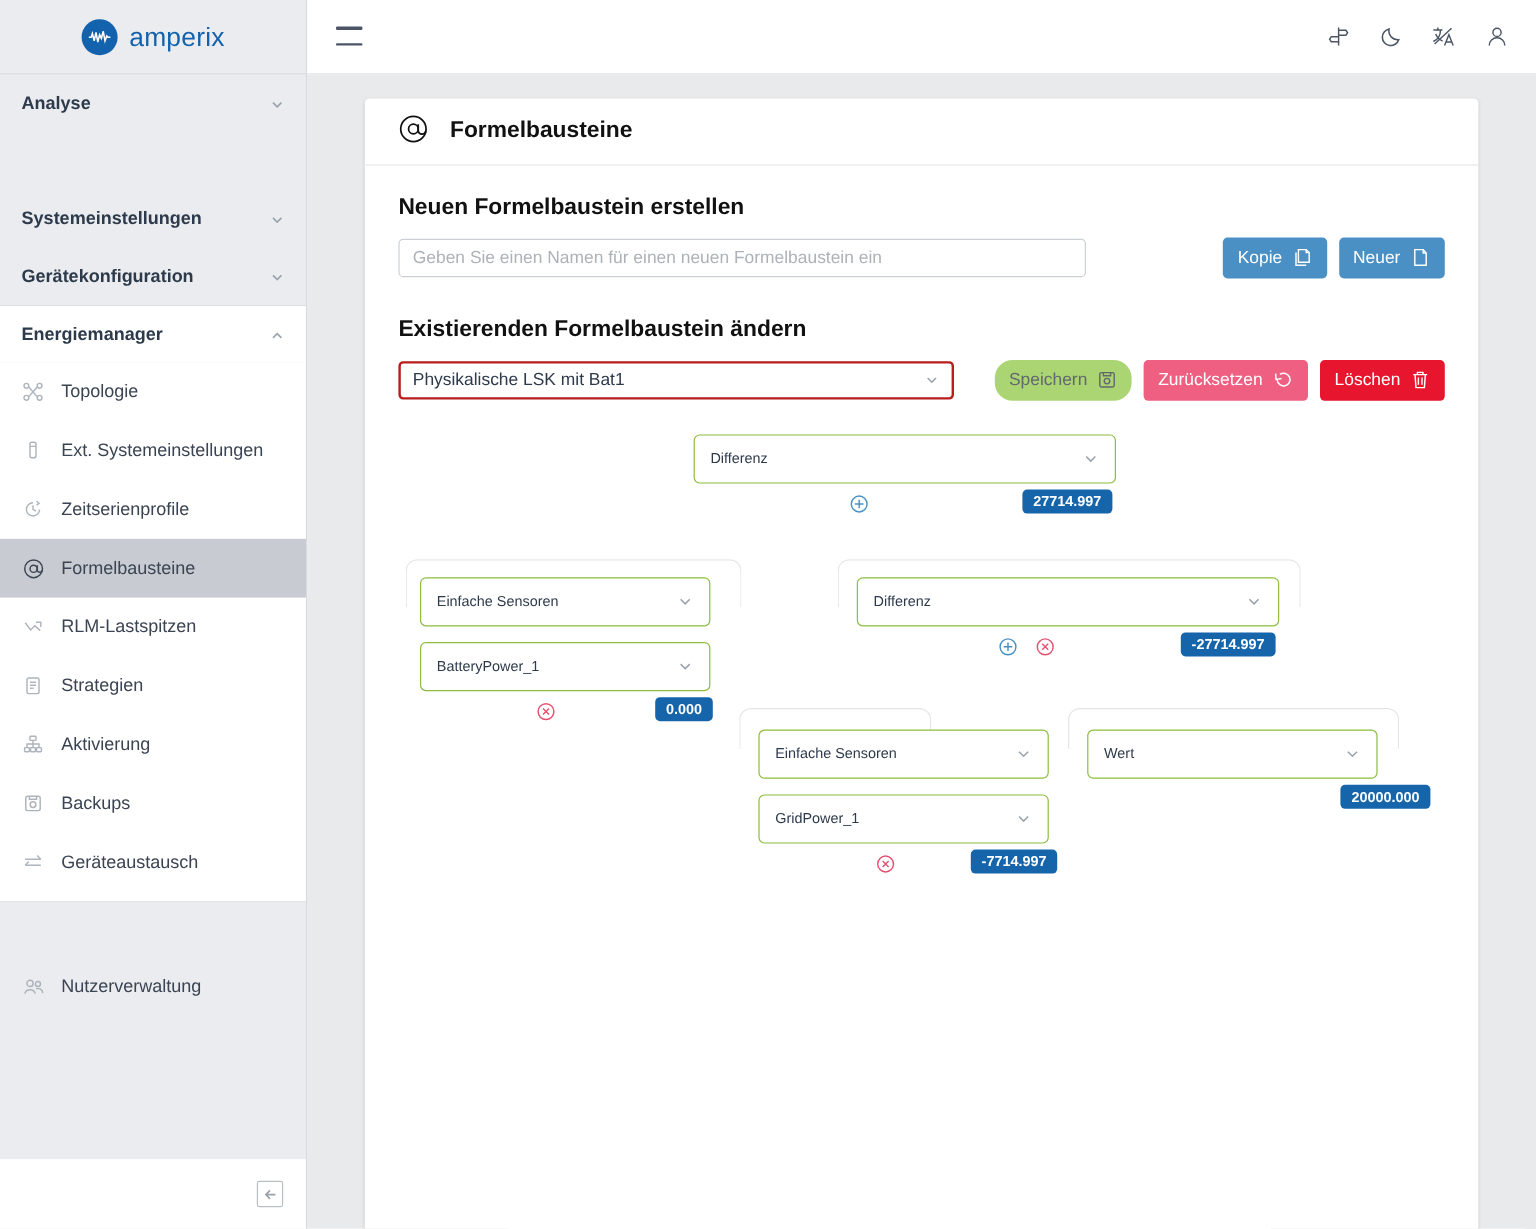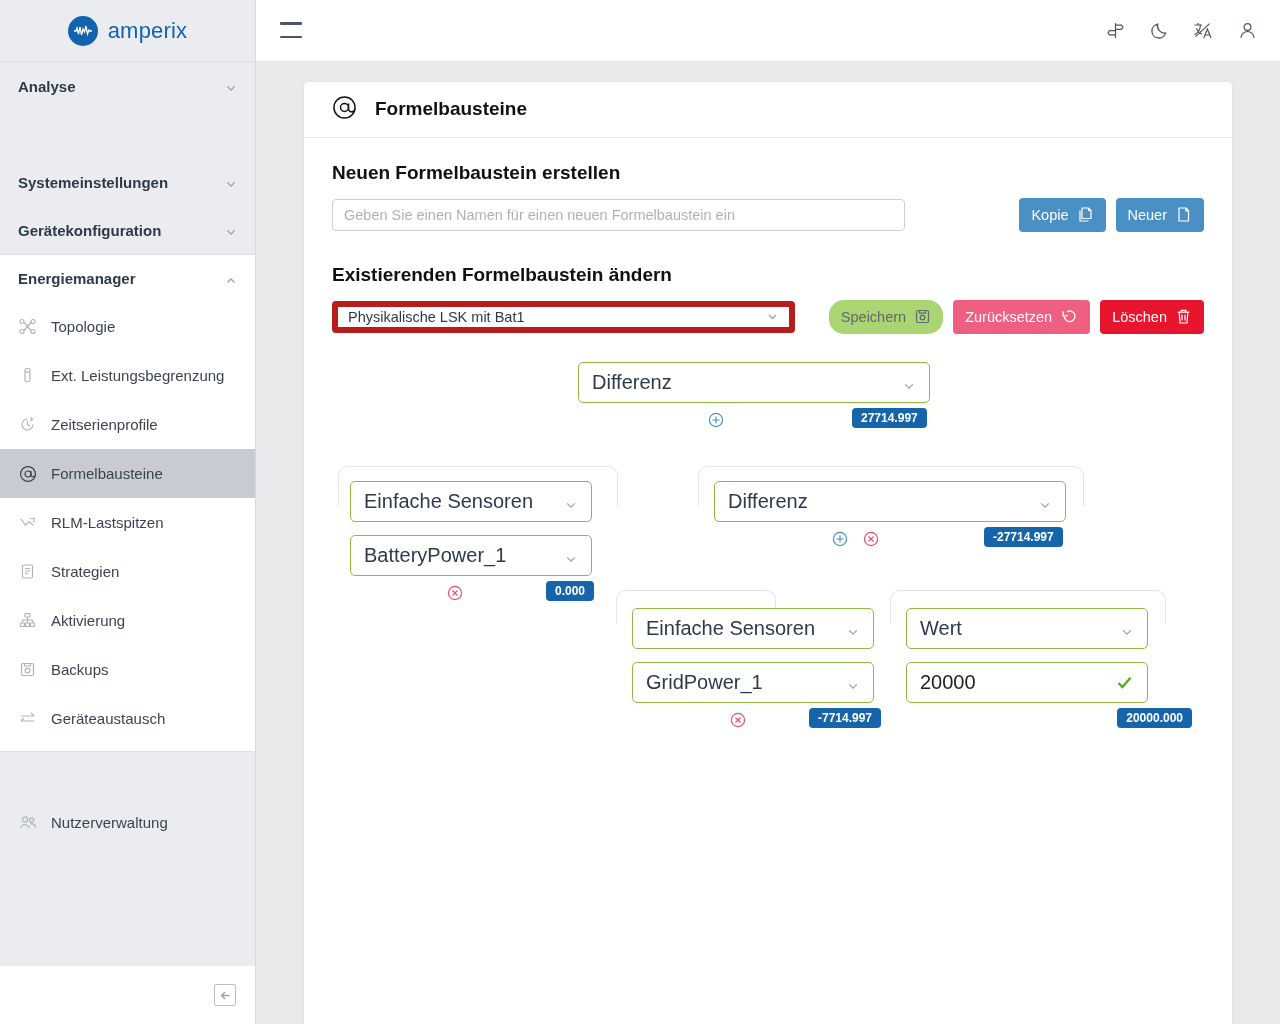"Physikalische LSK mit Bat1" .sel { border: 6px solid #b91c1c -> 2px solid #b91c1c }
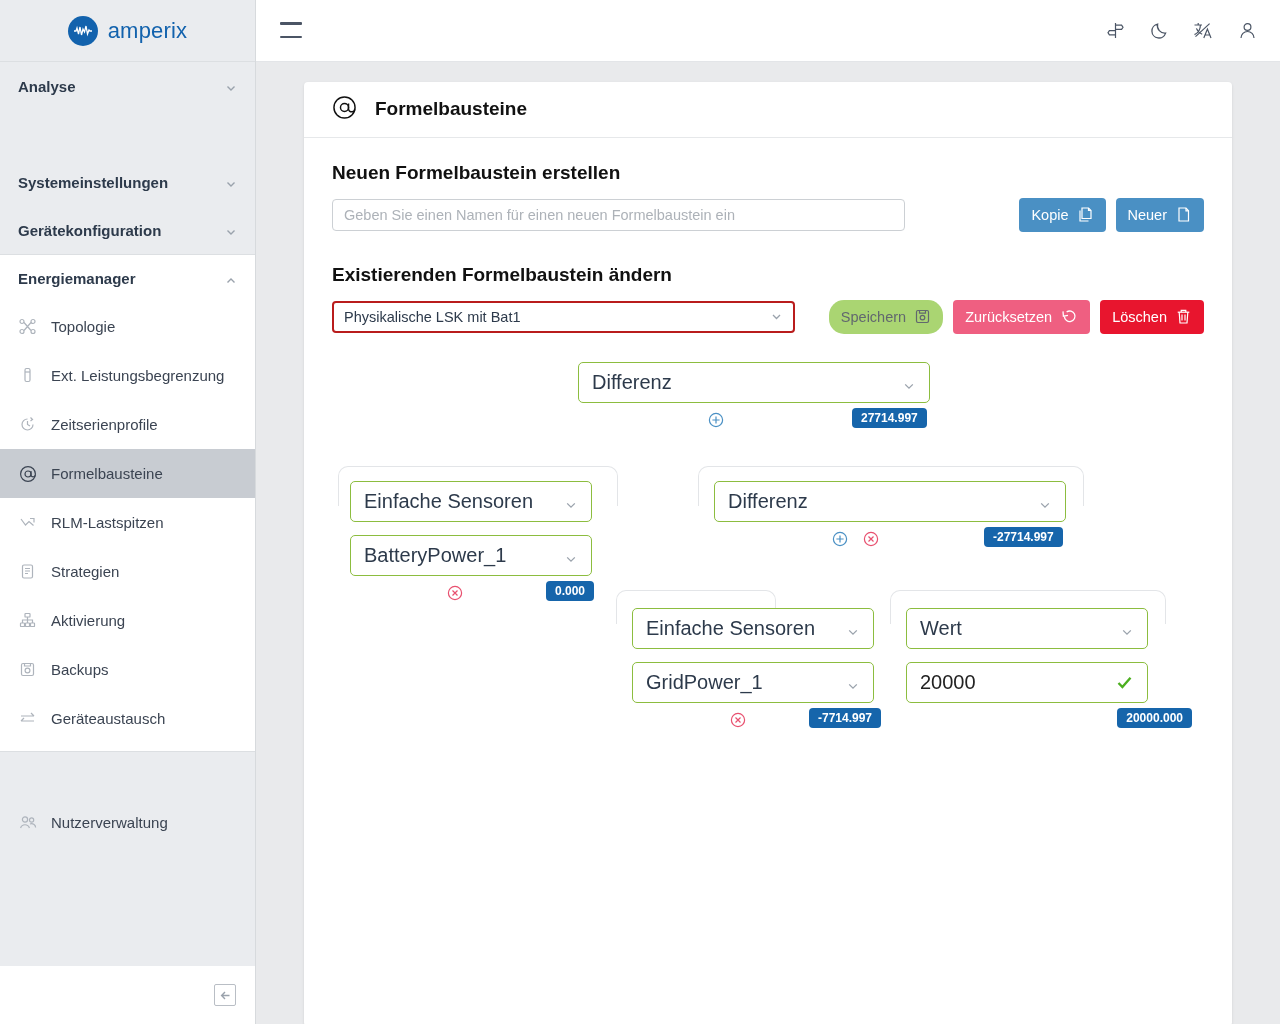"Ext. Leistungsbegrenzung" span { text: Leistungsbegrenzung -> Systemeinstellungen }
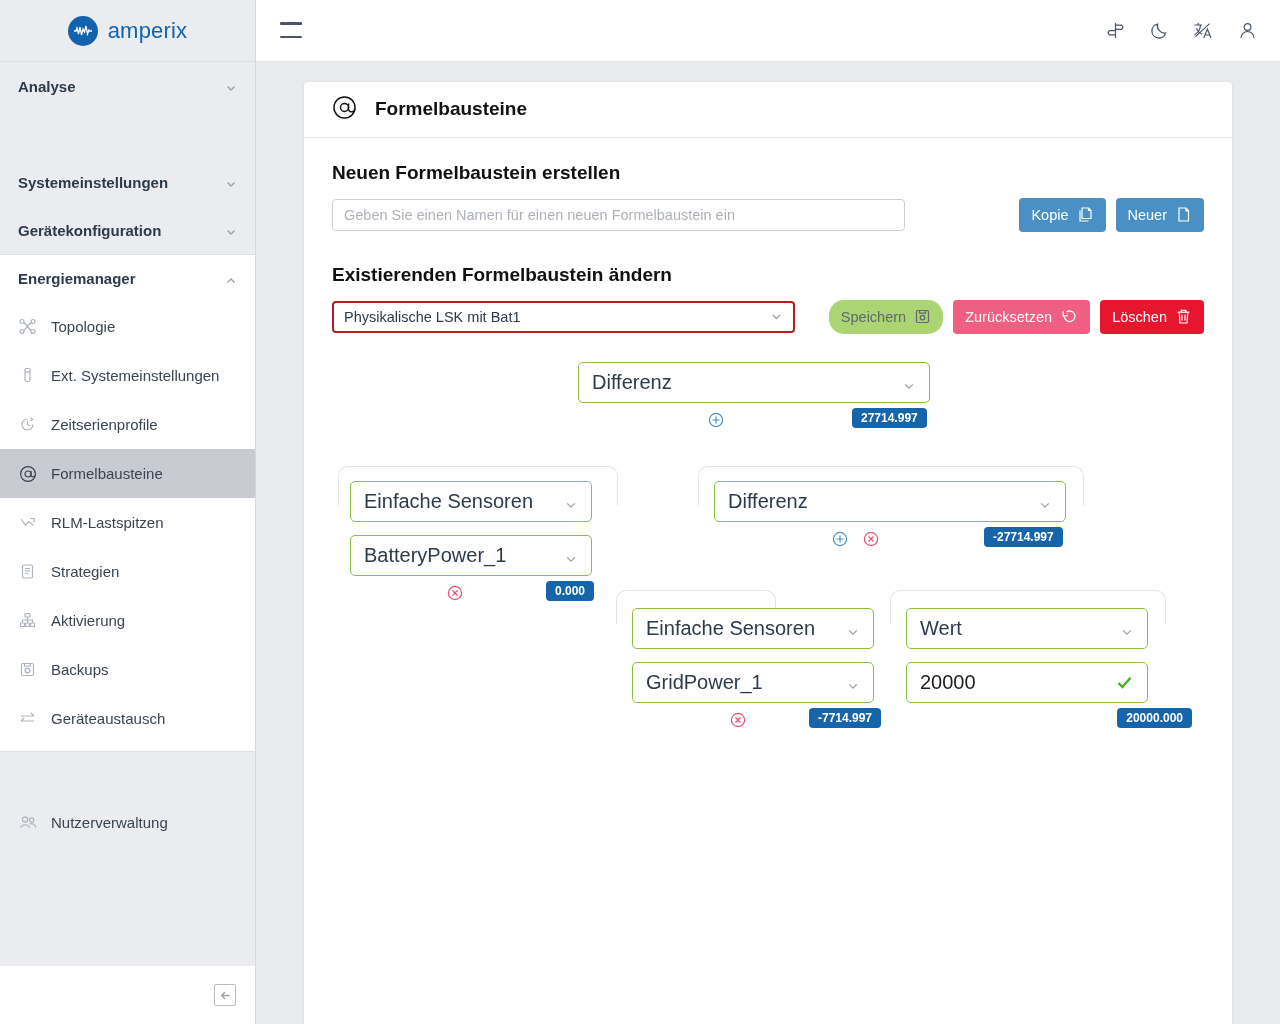"Differenz" .gsel { font-size: 20px -> 12px }
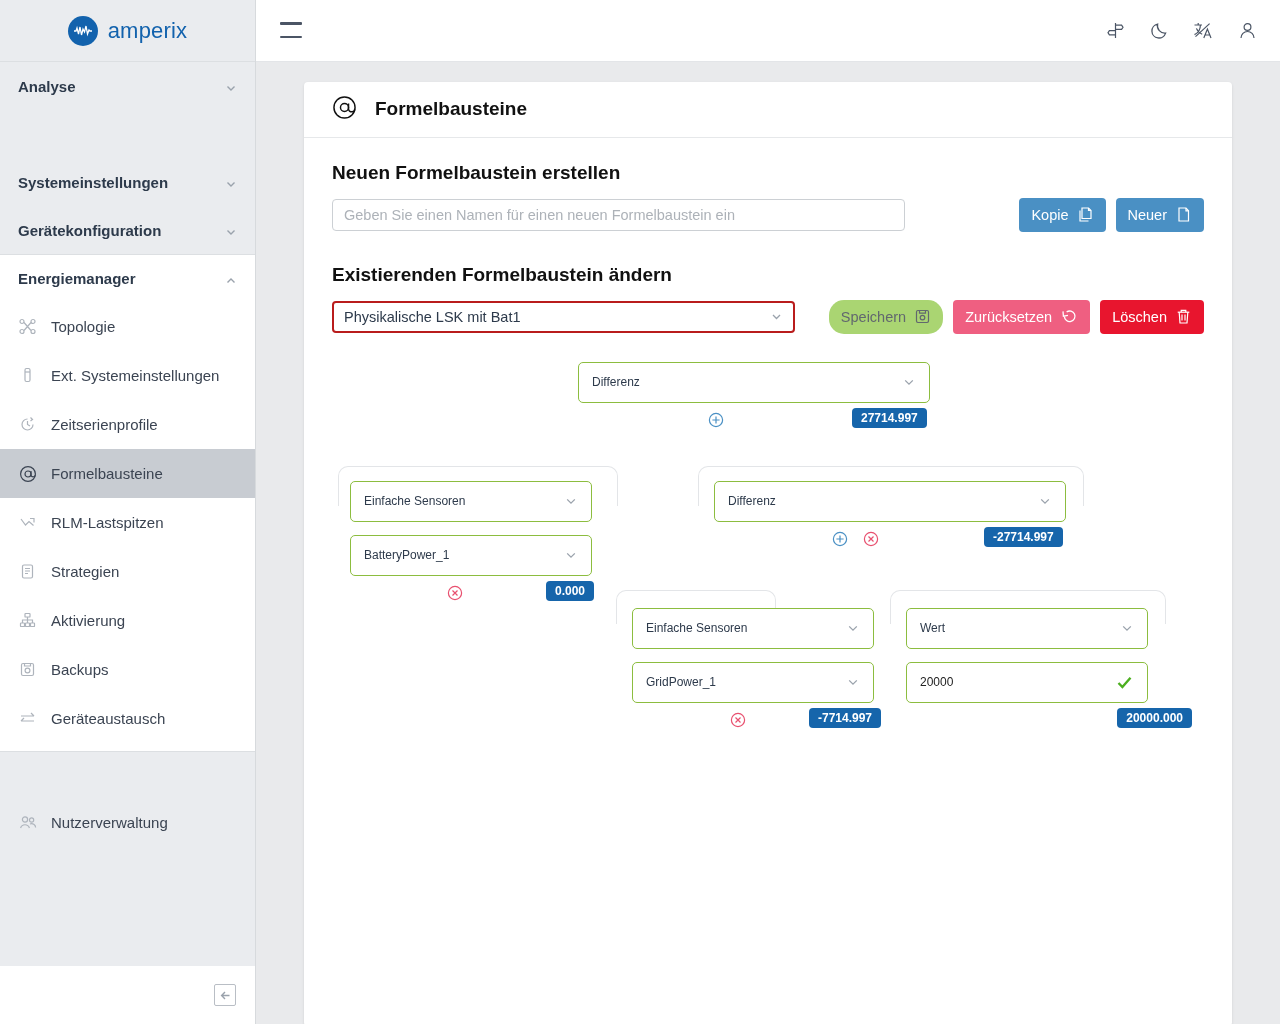"20000" div.gsel { html: <div> <span>20000</span> <span> <svg> <path></path> </svg> </span> </div> -> none }
